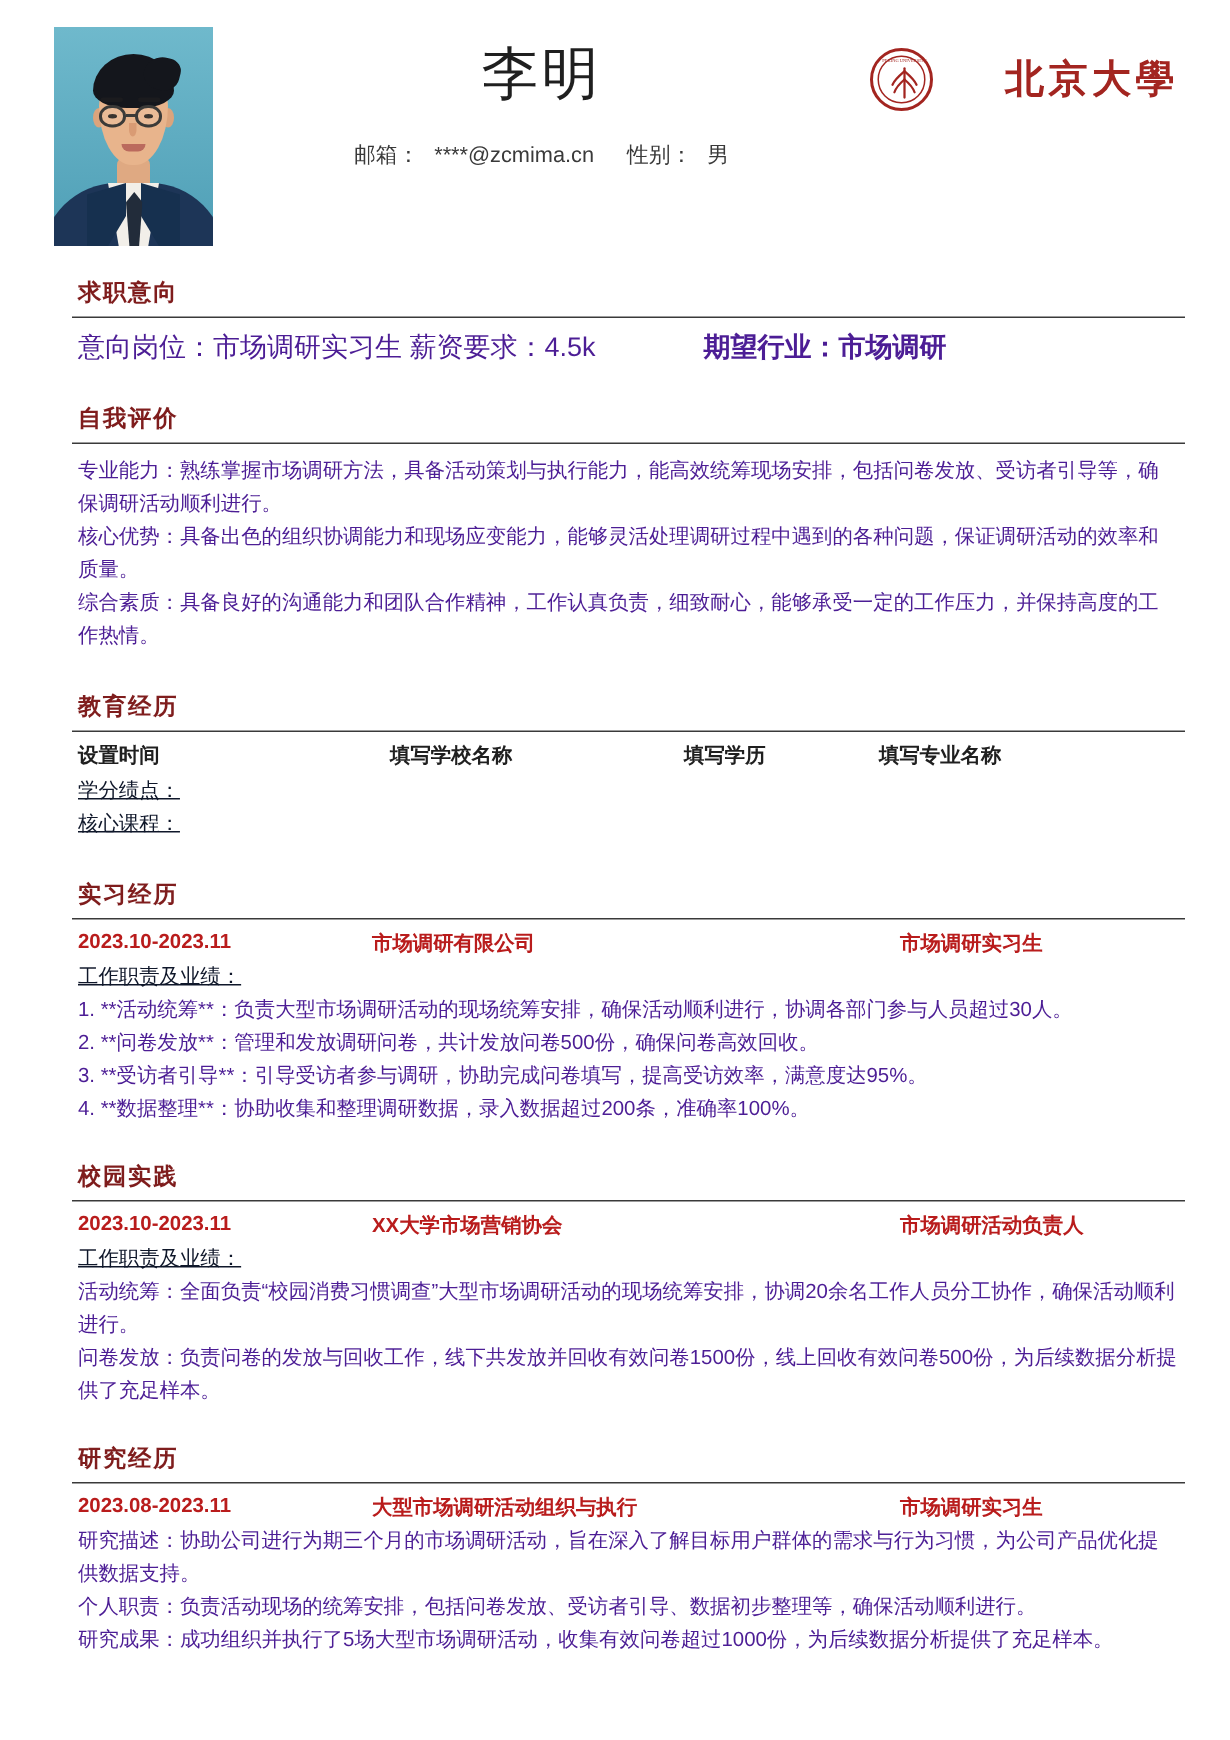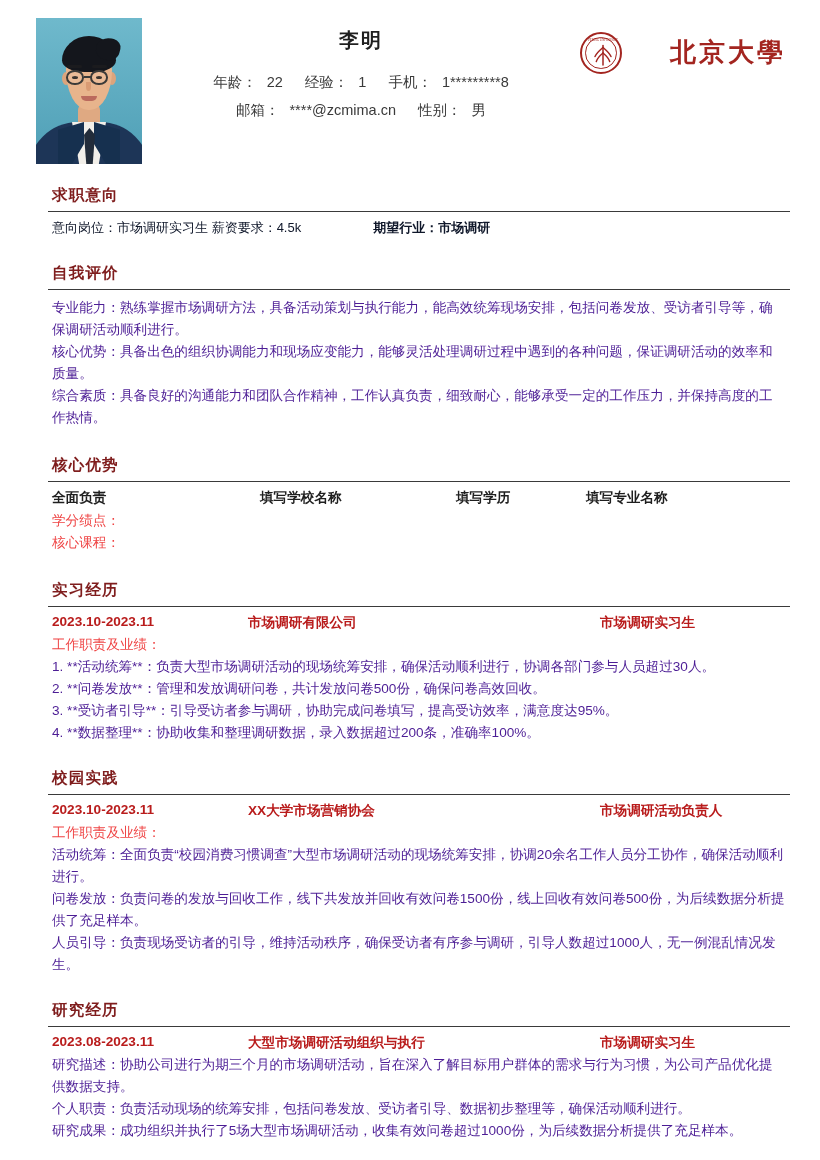"李明" .name { font-size: 20px -> 38px; font-weight: bold -> normal }
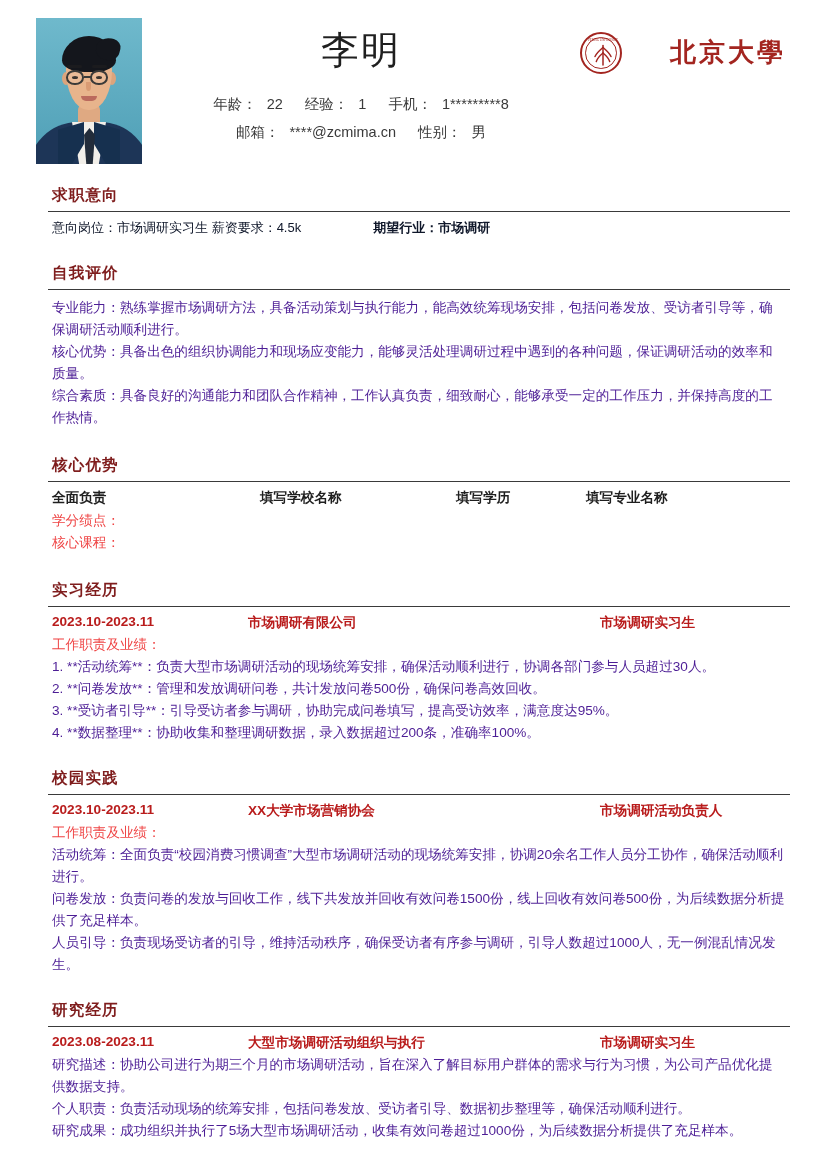"年龄： 22 经验： 1 手机：" div.meta-row { html: <div> <span>年龄：</span><span></span><span>22</span><span></span><span>经验：</span><span></span><span>1</span><span></span><span>手机：</span><span></span><span>1*********8</span> </div> -> none }
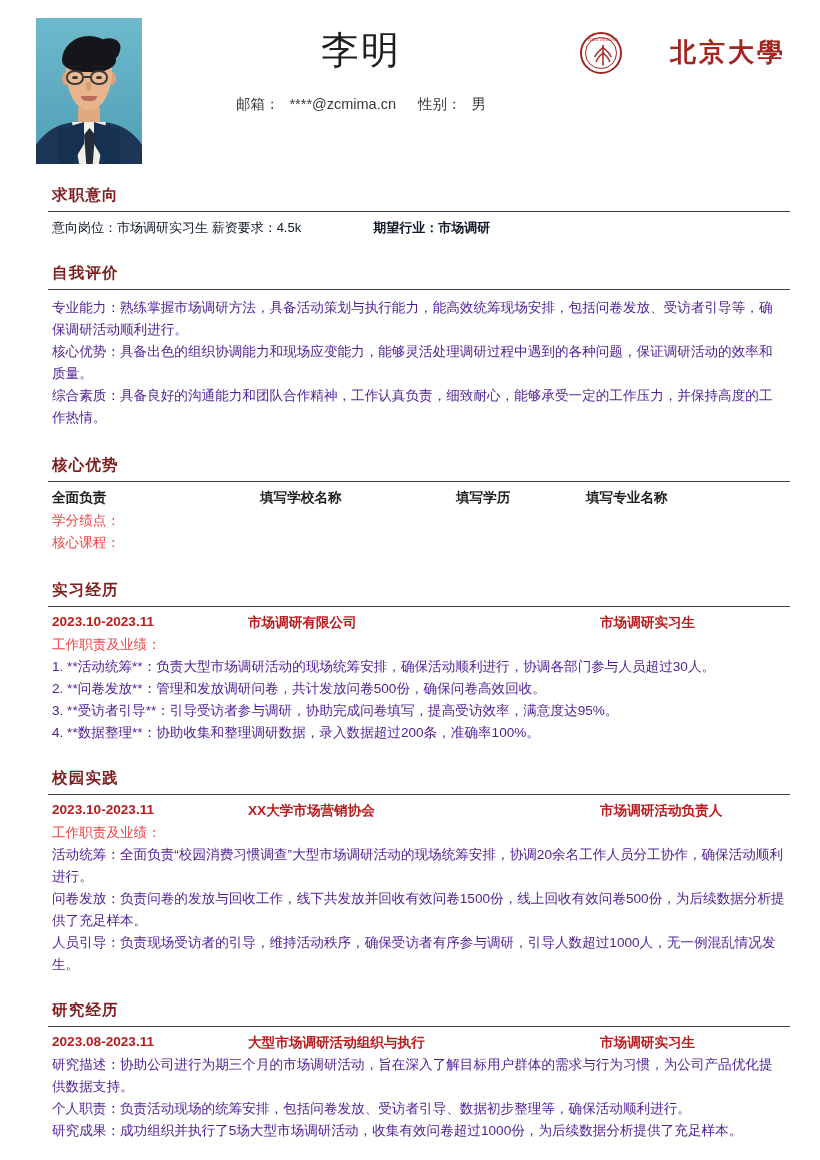"意向岗位：市场调研实习生 薪资要求：4.5k" .intent-row { color: #0f172a -> #4c1d95; font-size: 13px -> 18px }
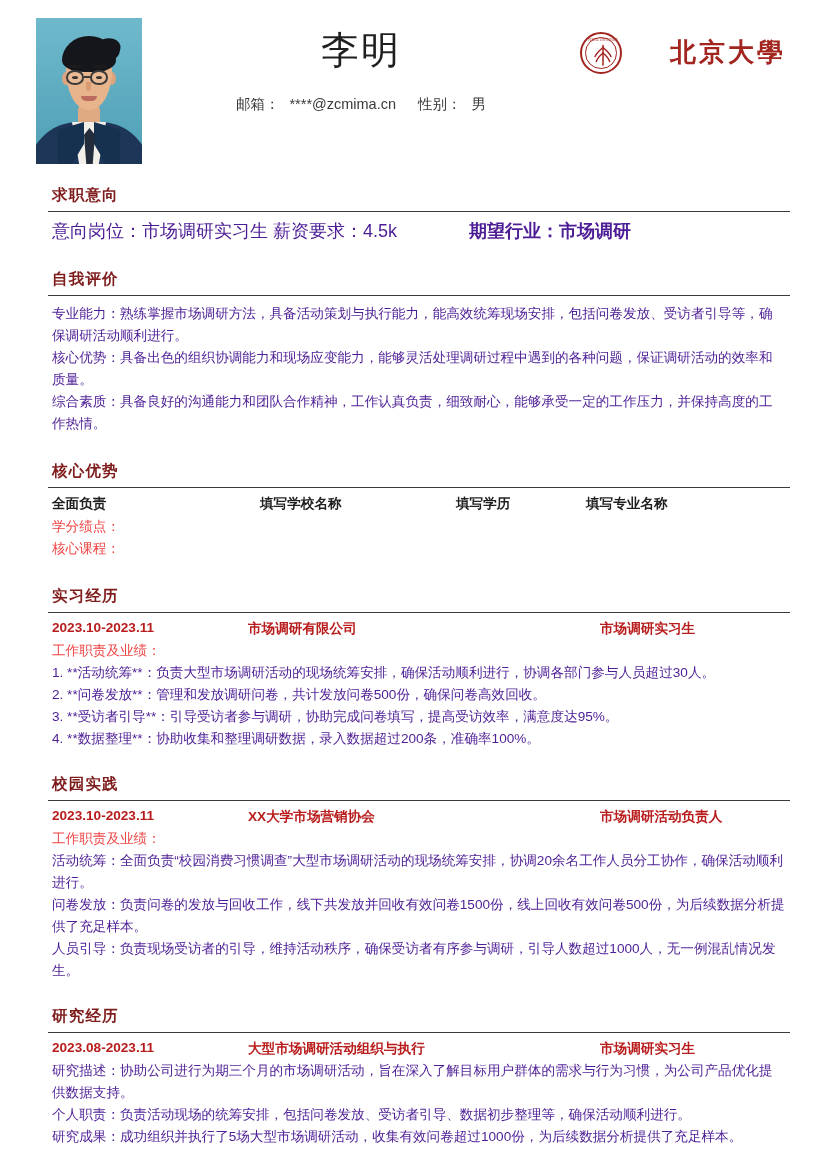"核心优势" div.sec-title { text: 核心优势 -> 教育经历 }
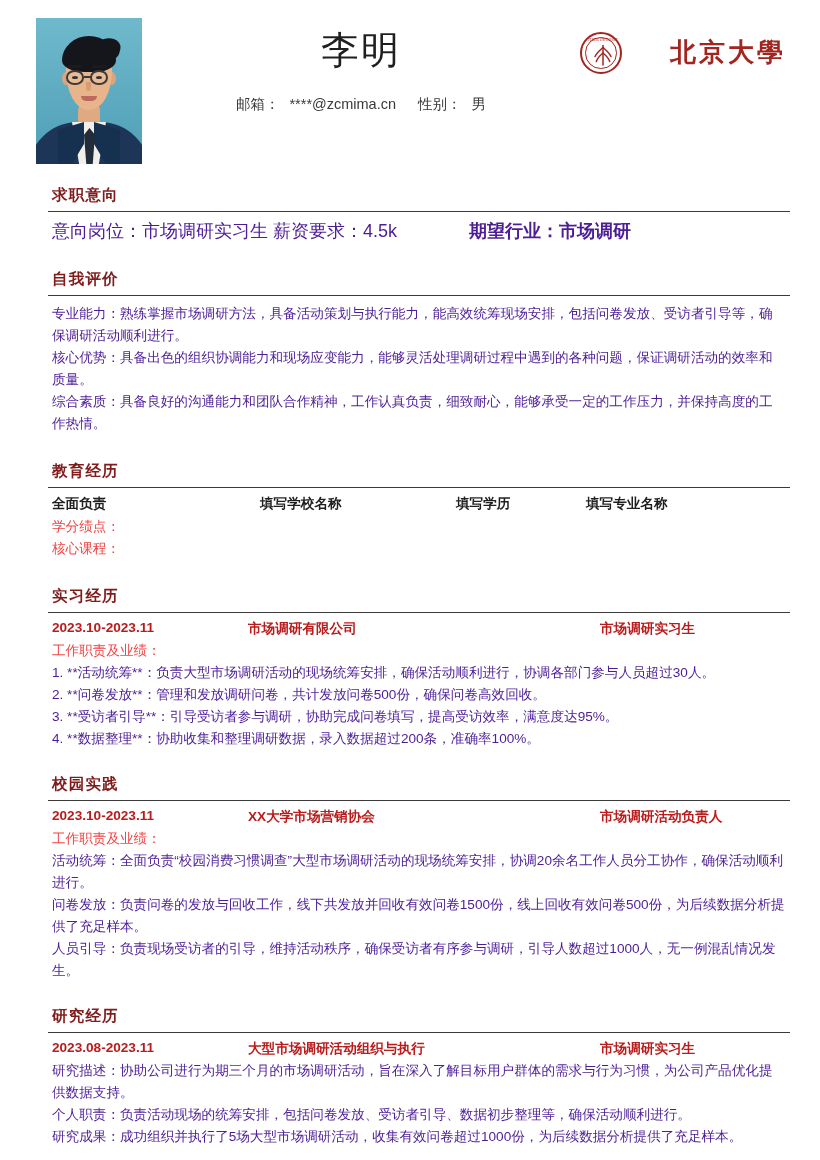"全面负责" div.edu-c1 { text: 全面负责 -> 设置时间 }
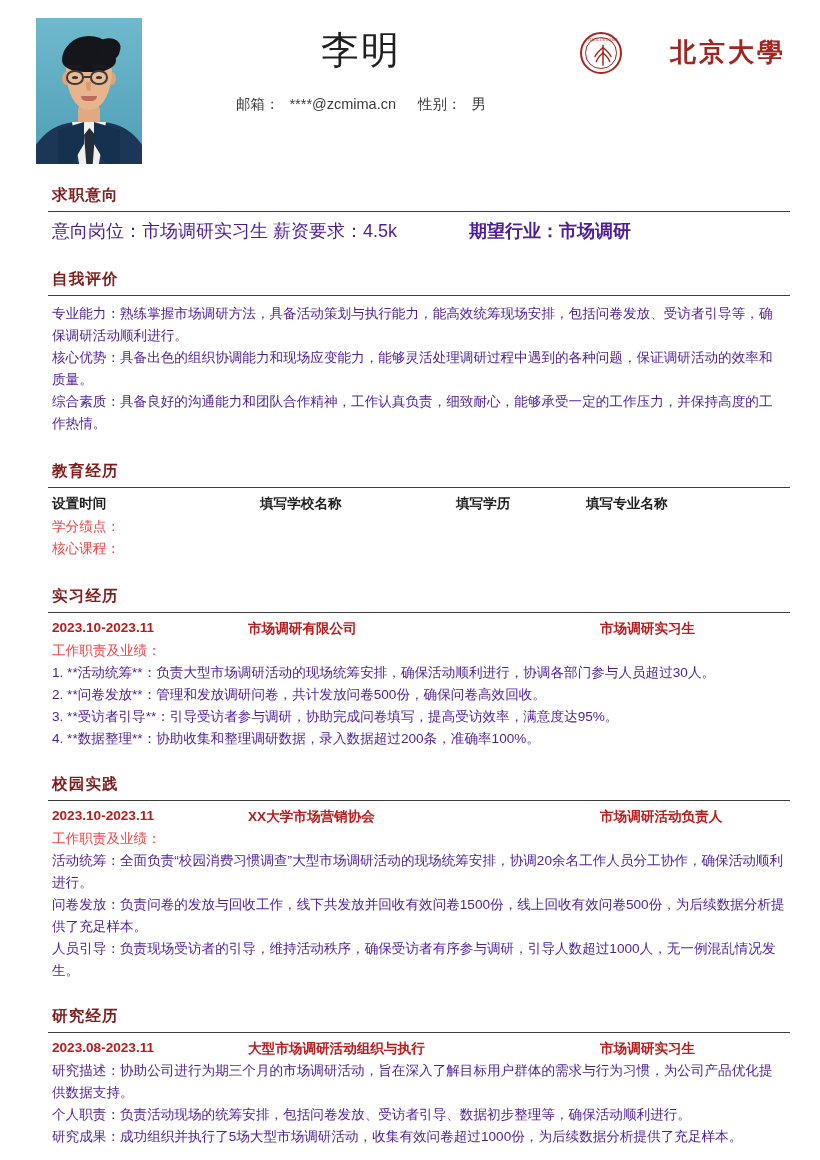"学分绩点：" .sub-label { color: #ef4444 -> #0f172a; text-decoration: none -> underline }
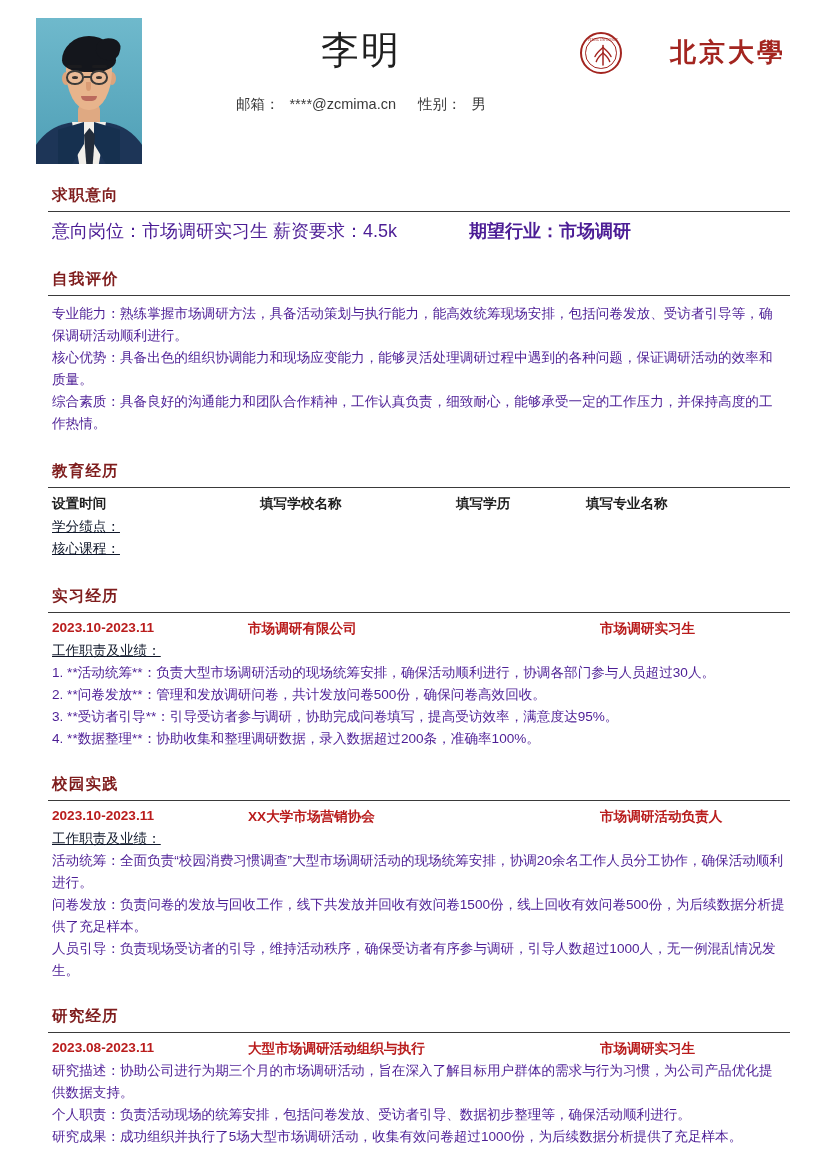"人员引导：负责现场受访者的引导，维持活动秩序，确保受访者有序参与调研，引导人数超" div.line { html: <div>人员引导：负责现场受访者的引导，维持活动秩序，确保受访者有序参与调研，引导人数超过1000人，无一例混乱情况发生。</div> -> none }
